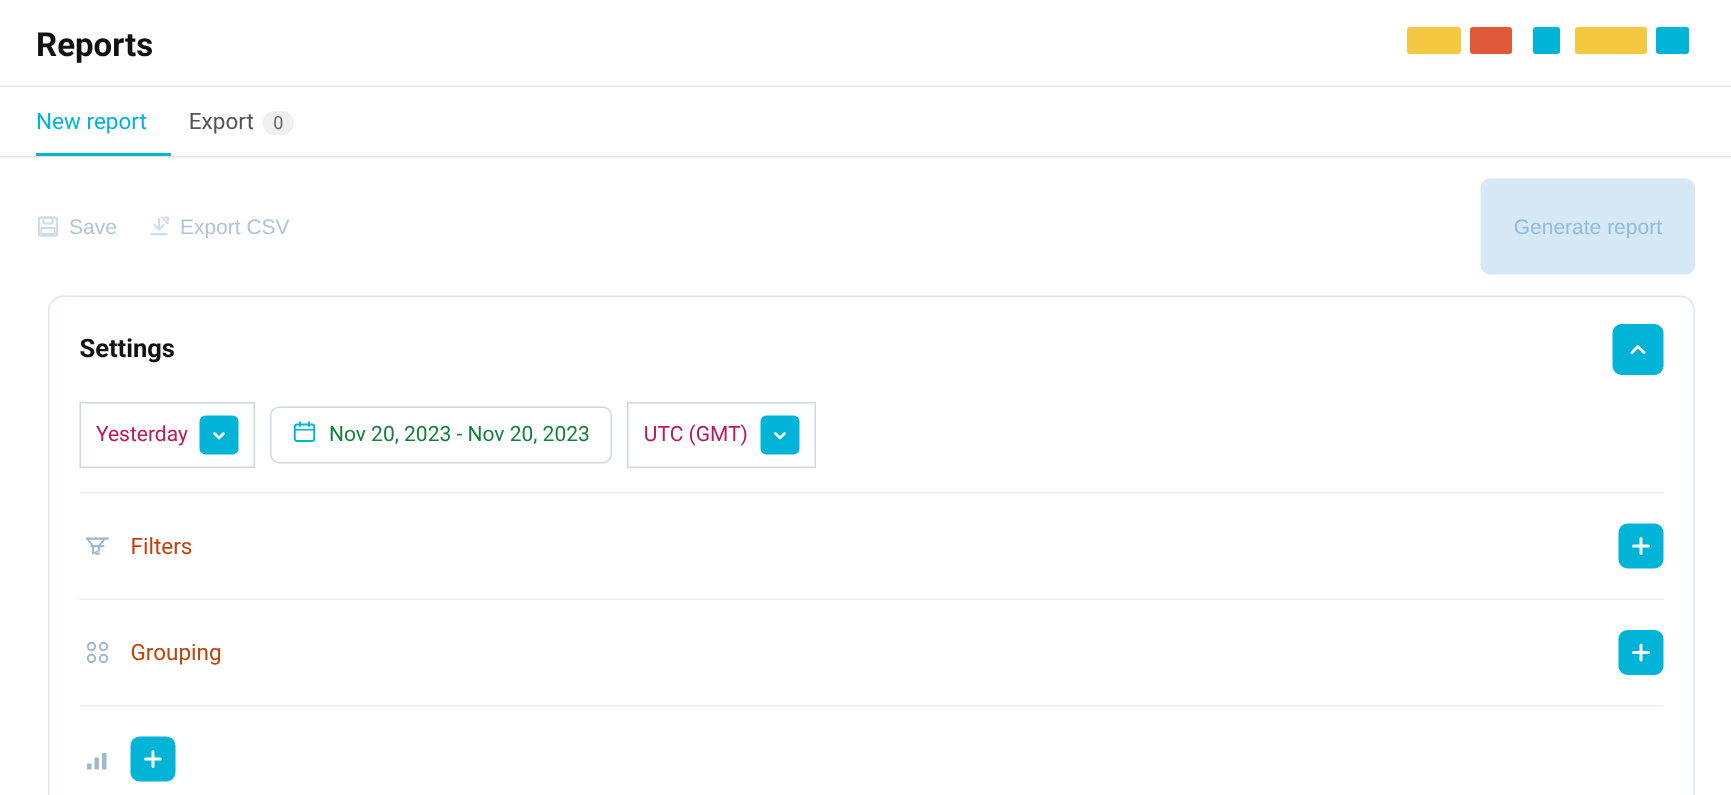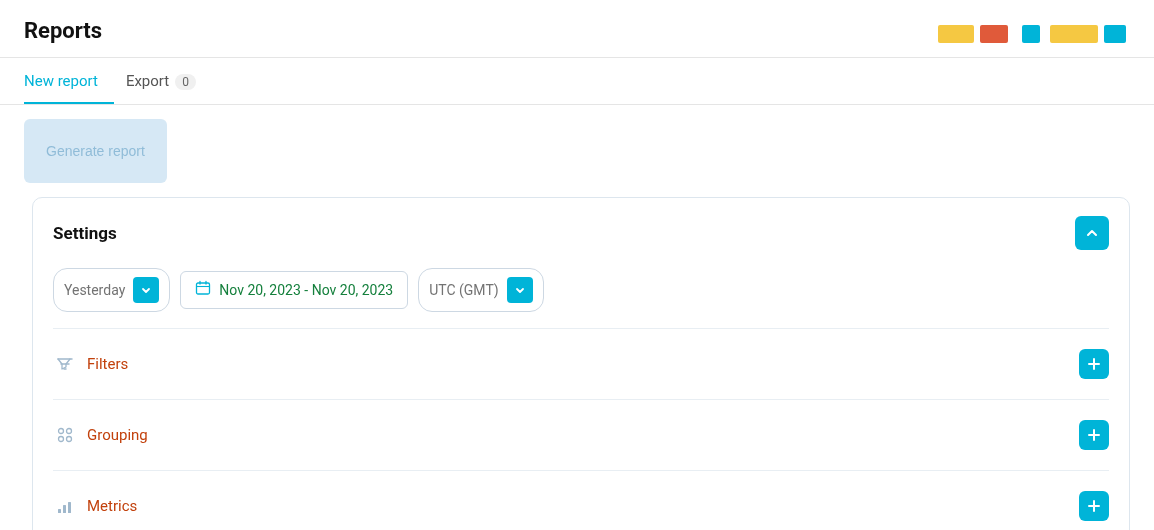"Reports" .header { align-items: flex-end -> flex-start }
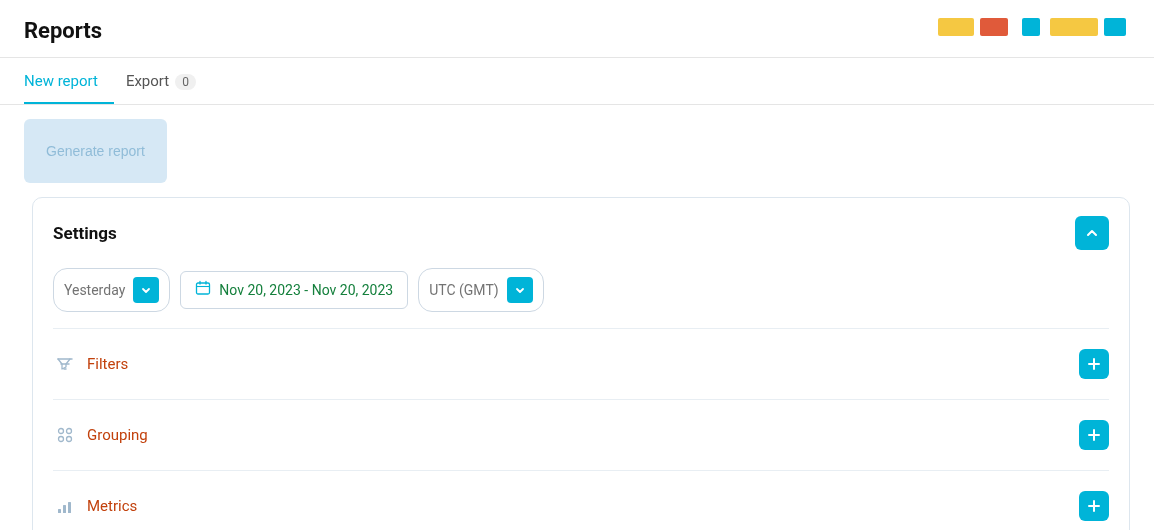"Save" div.toolbar-left { html: none -> <div> <button> <svg> <rect></rect> <rect></rect> <rect></rect> </svg> <span>Save</span> </button> <button> <svg> <path></path> <path></path> <path></path> </svg> <span>Export CSV</span> </button> </div> }
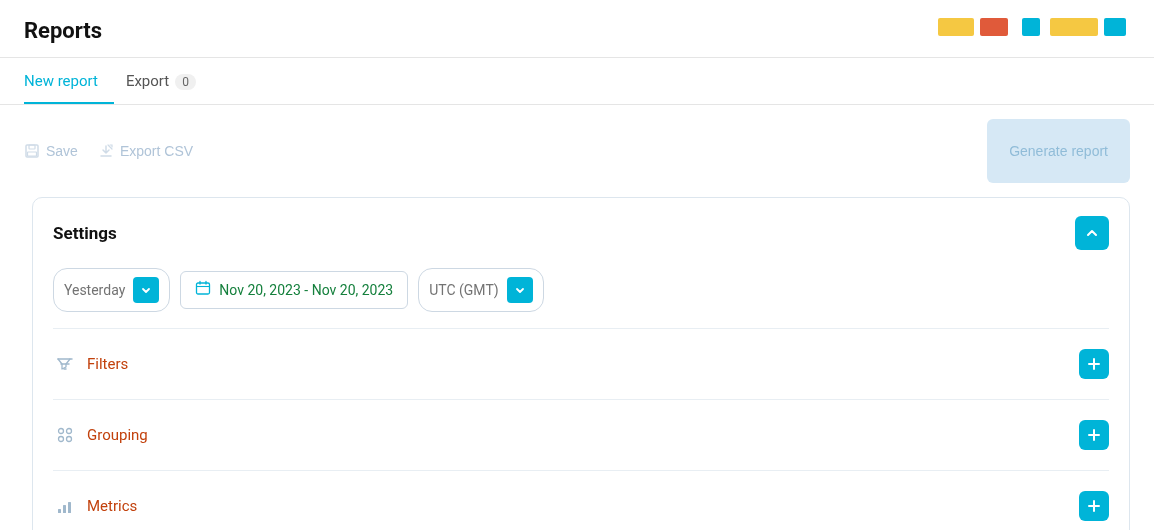"Yesterday" .dropdown-field { border-radius: 14px -> 0; color: #737373 -> #be185d }
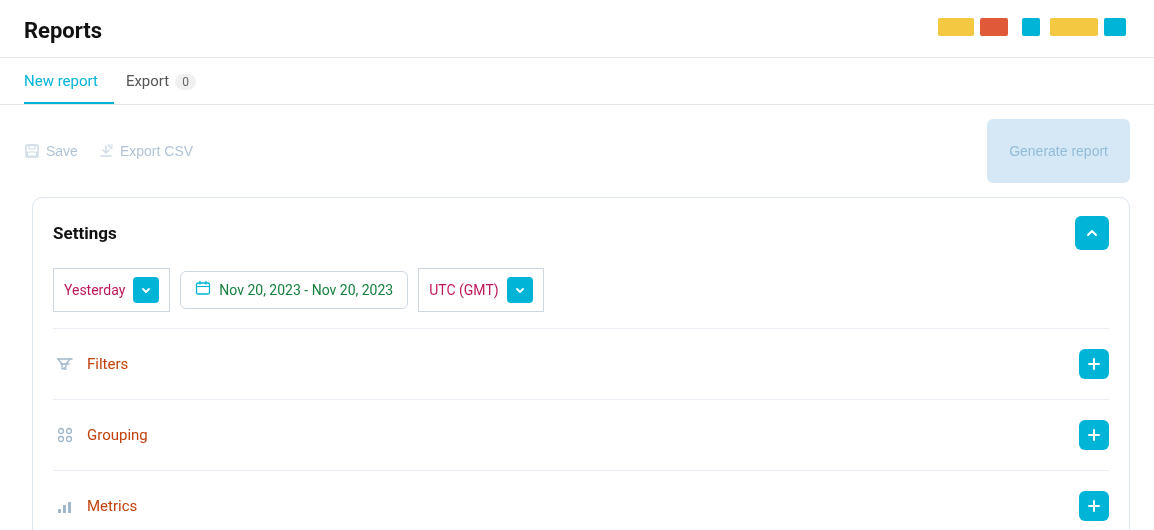"Metrics" span.section-label { html: <span>Metrics</span> -> none }
